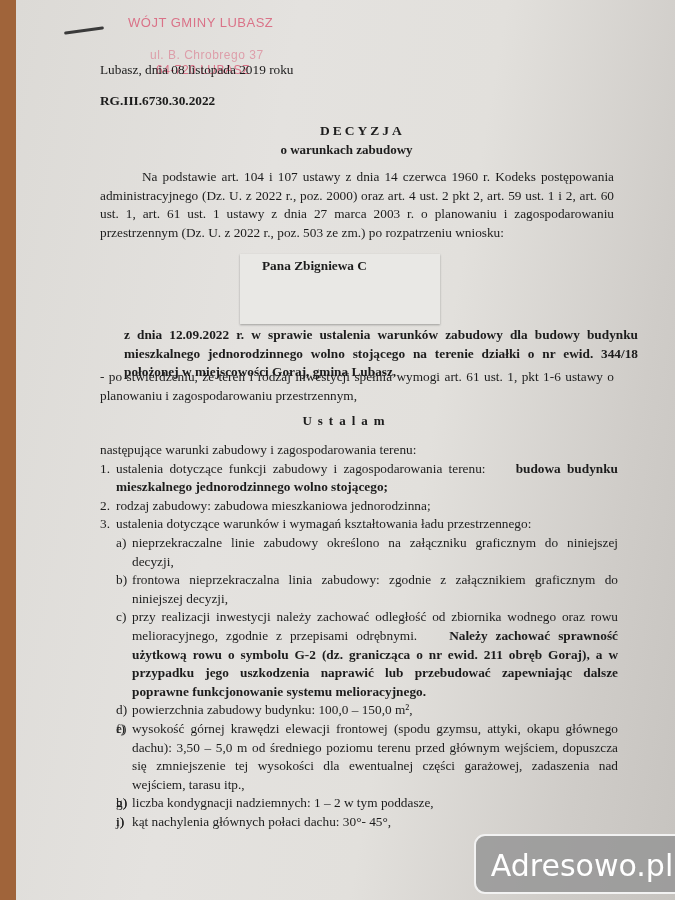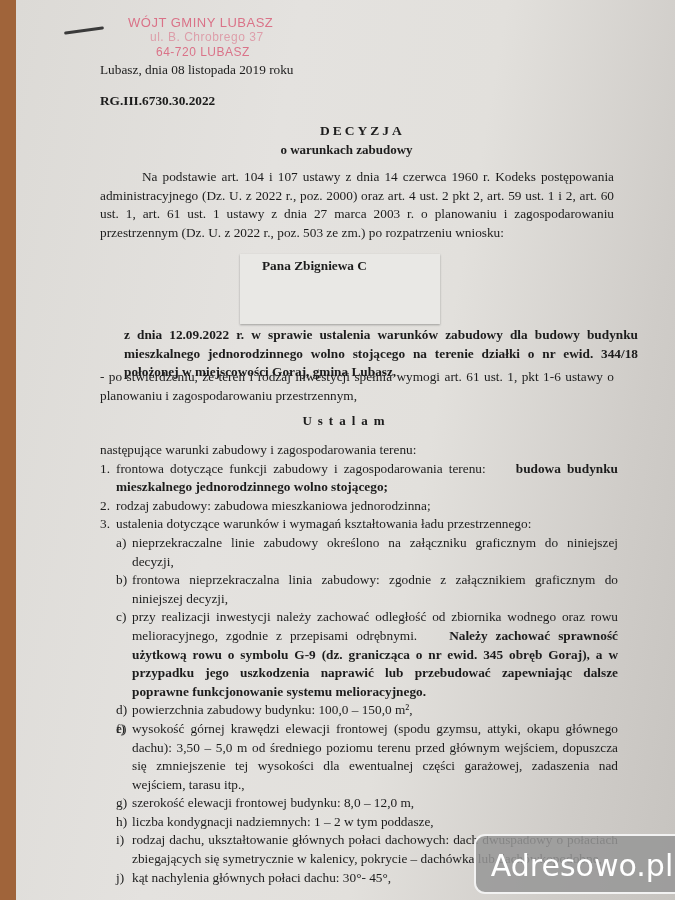"ul. B. Chrobrego 37" .stamp .l2 { margin-top: none -> 18px }
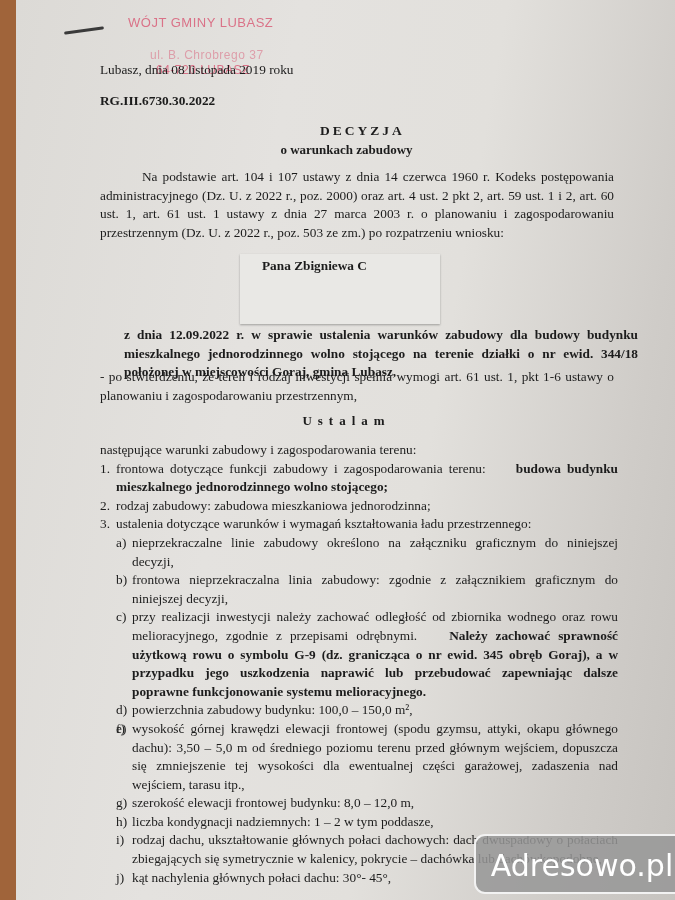"frontowa dotyczące funkcji zabudowy i" span { text: frontowa -> ustalenia }
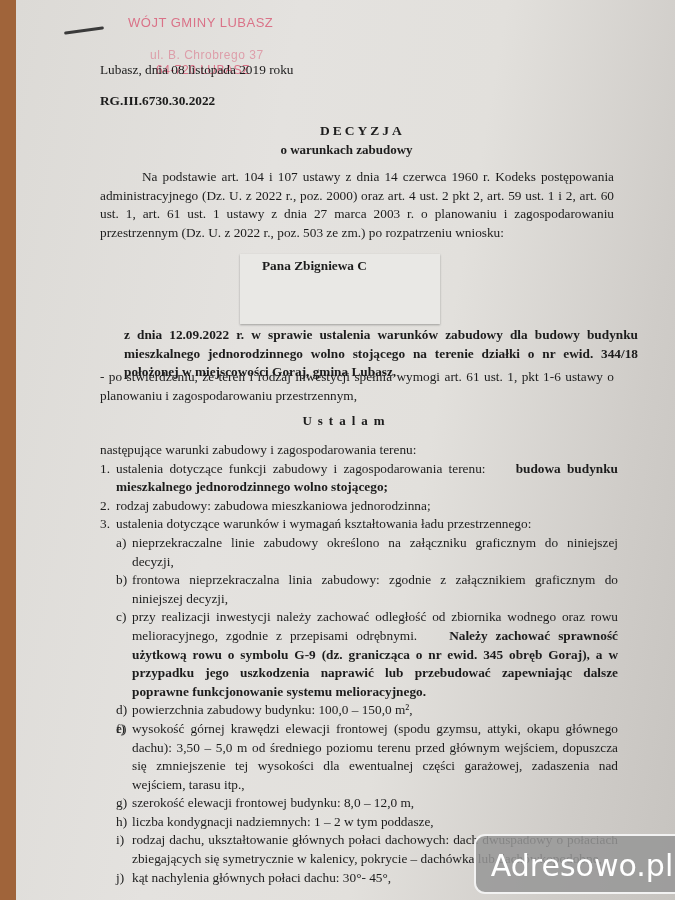"Należy zachować sprawność użytkową rowu" span.bold { text: G-9 (dz. granicząca o nr ewid. 345 -> G-2 (dz. granicząca o nr ewid. 211 }
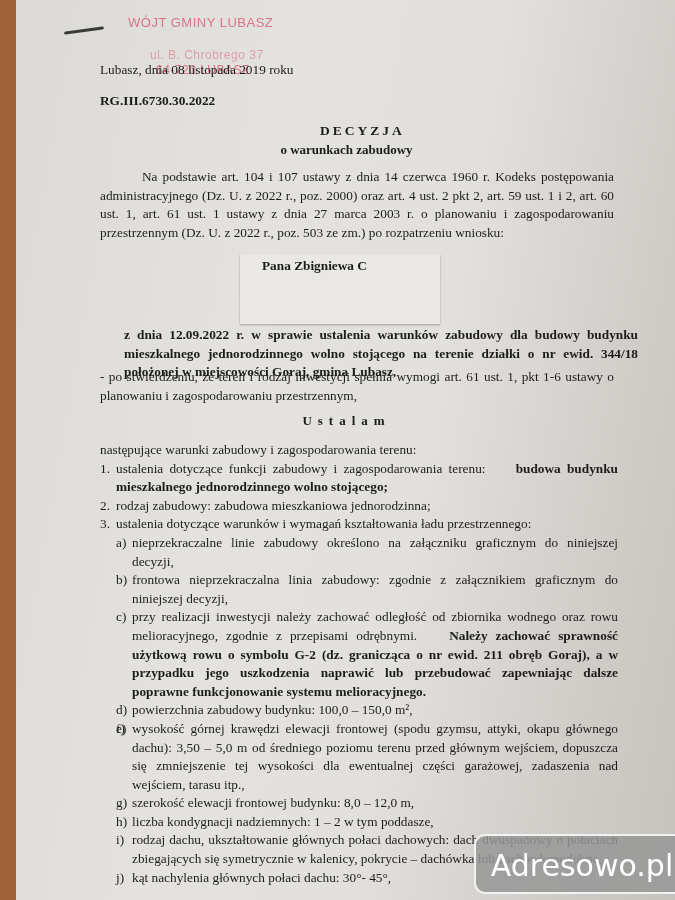"szerokość elewacji frontowej budynku:" span { html: <span>szerokość elewacji frontowej budynku: 8,0 – 12,0 m,</span> -> none }
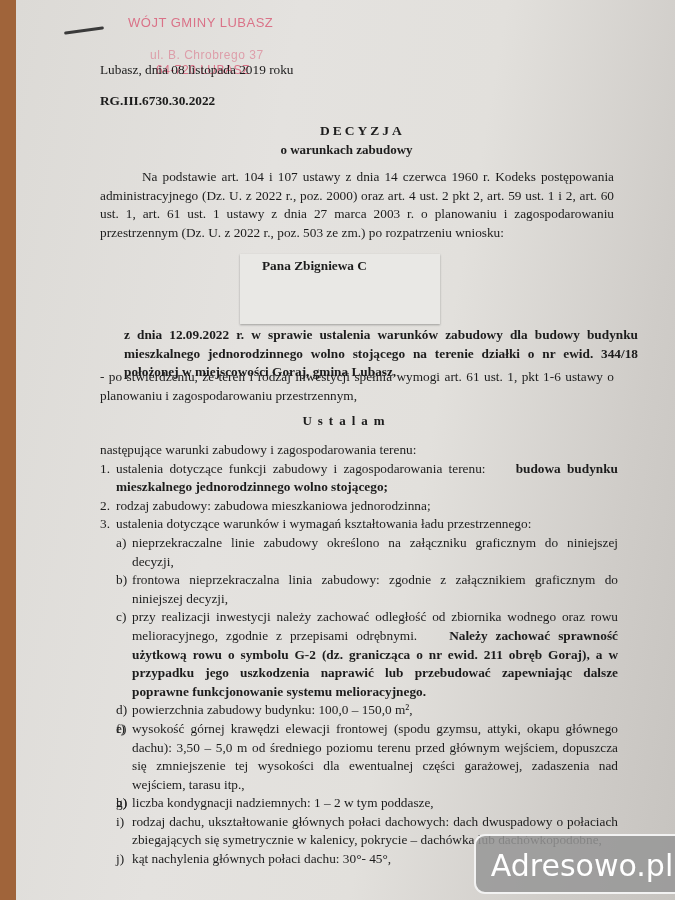"rodzaj dachu, ukształtowanie głównych" span { html: <span>rodzaj dachu, ukształtowanie głównych połaci dachowych: dach dwuspadowy o połaciach zbiegających się symetrycznie w kalenicy, pokrycie – dachówka lub dachówkopodobne,</span> -> none }
